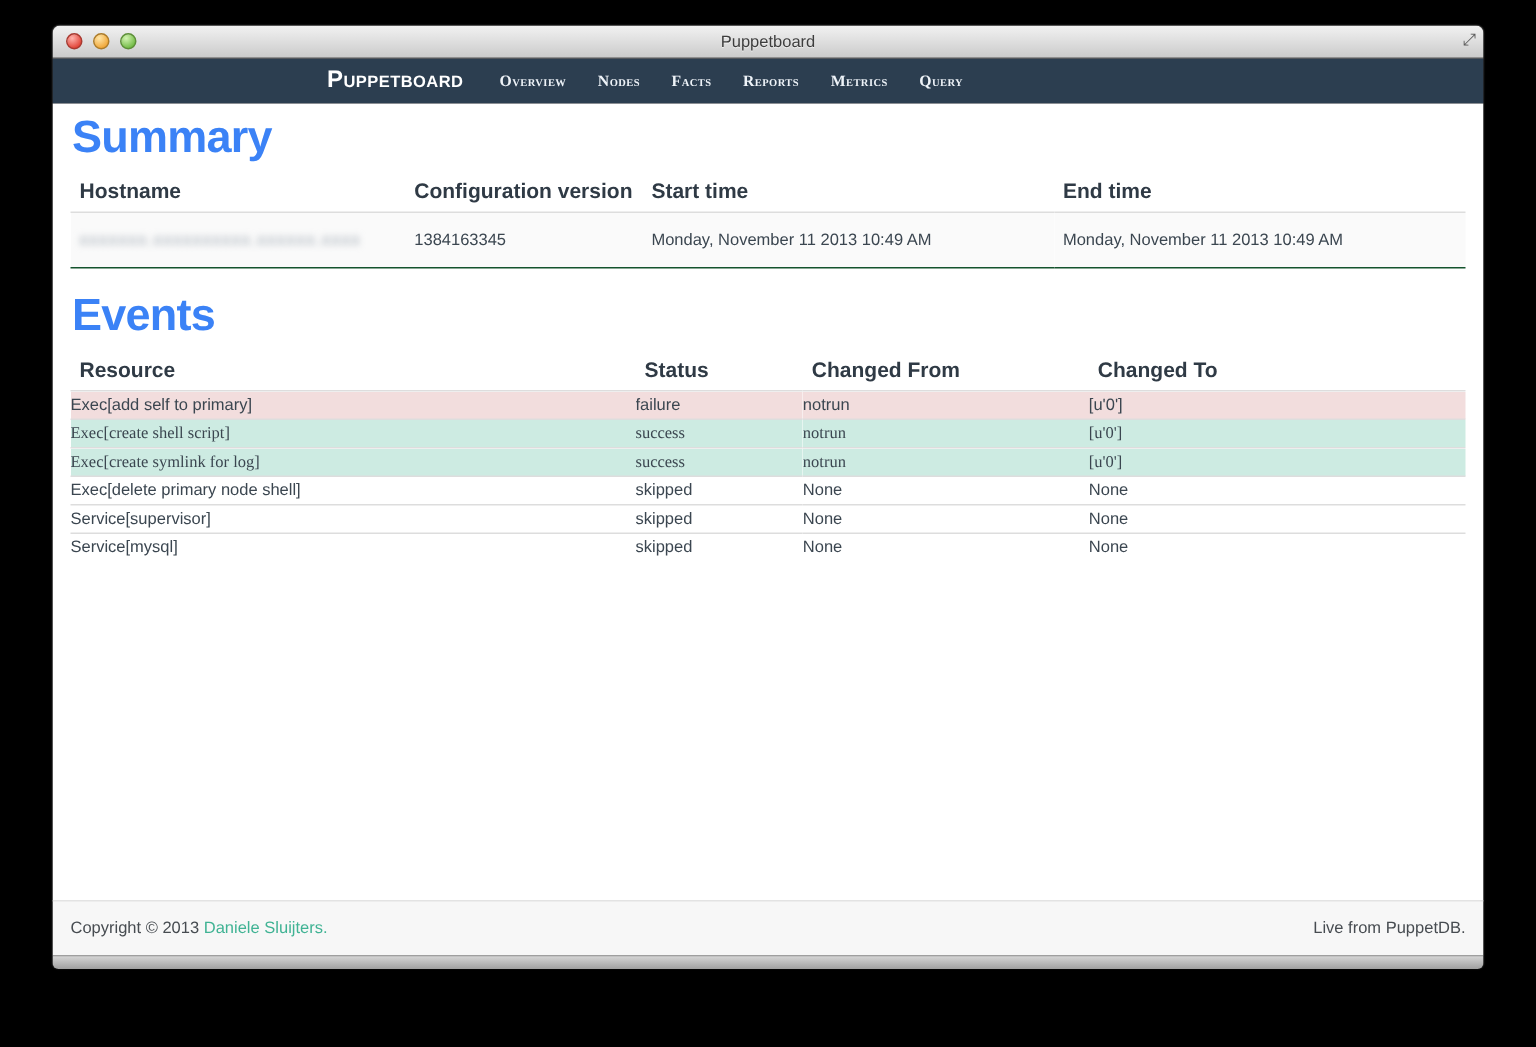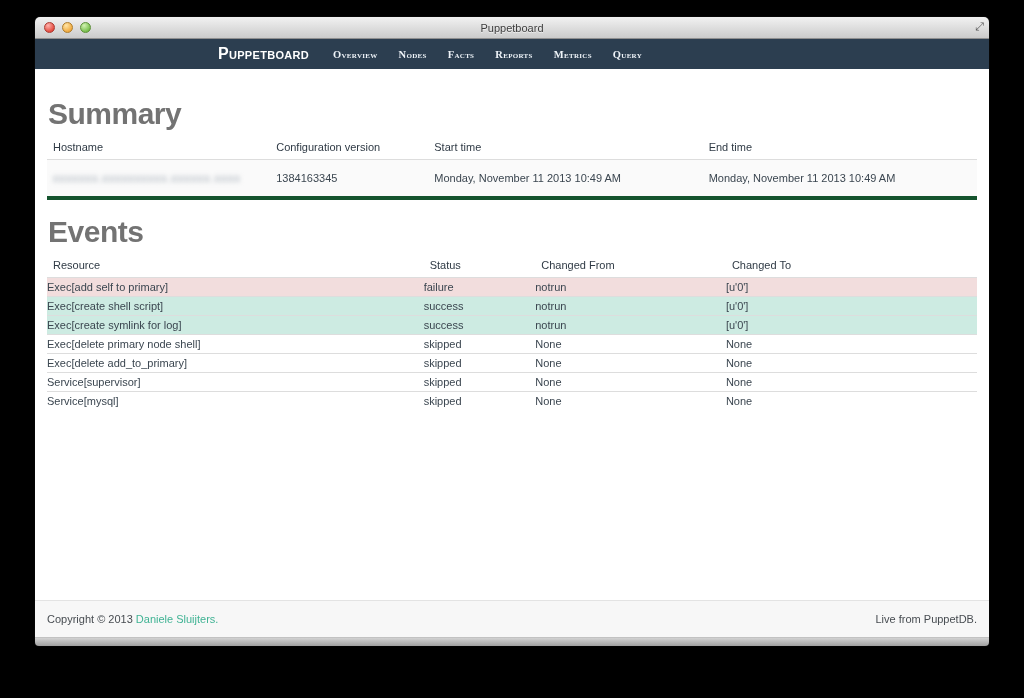"Summary" h1 { color: #737373 -> #3b82f6; margin: 28px 0 7px 1px -> 6px 0 7px 1px }
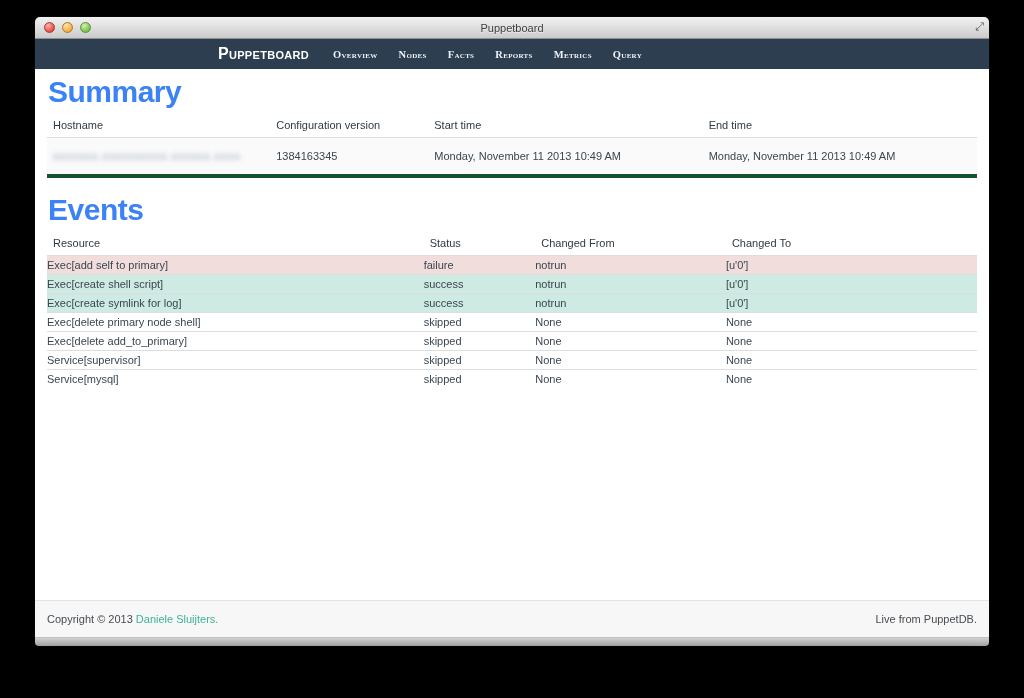"Hostname" th { font-size: 11px -> 14px; font-weight: normal -> bold }
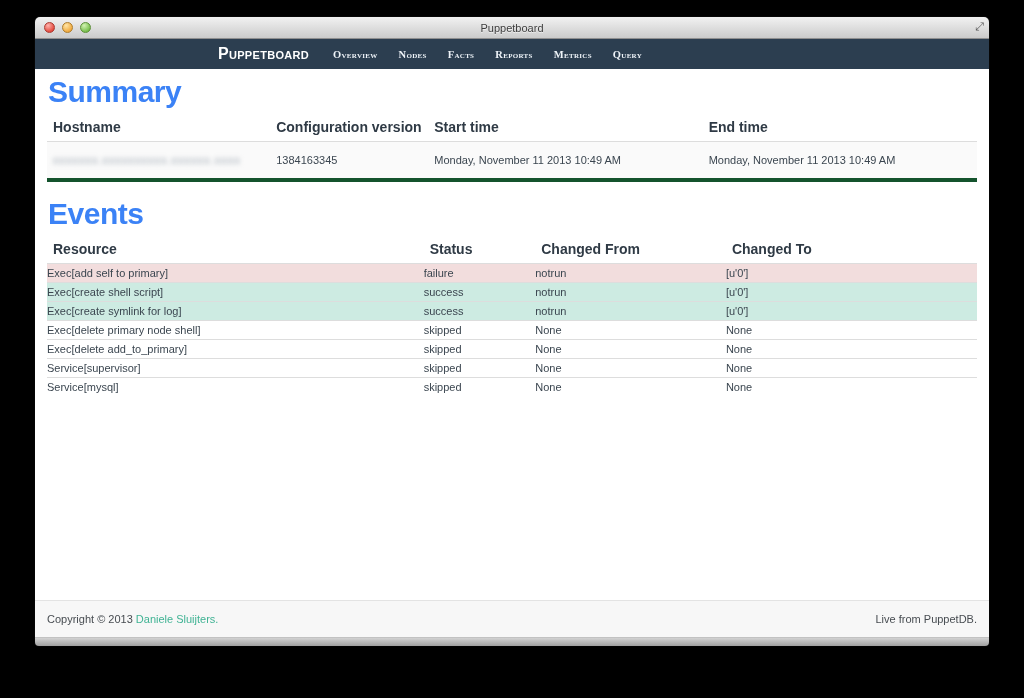"1384163345" .summary-table td { border-bottom: 4px solid #14532d -> 1px solid #14532d }
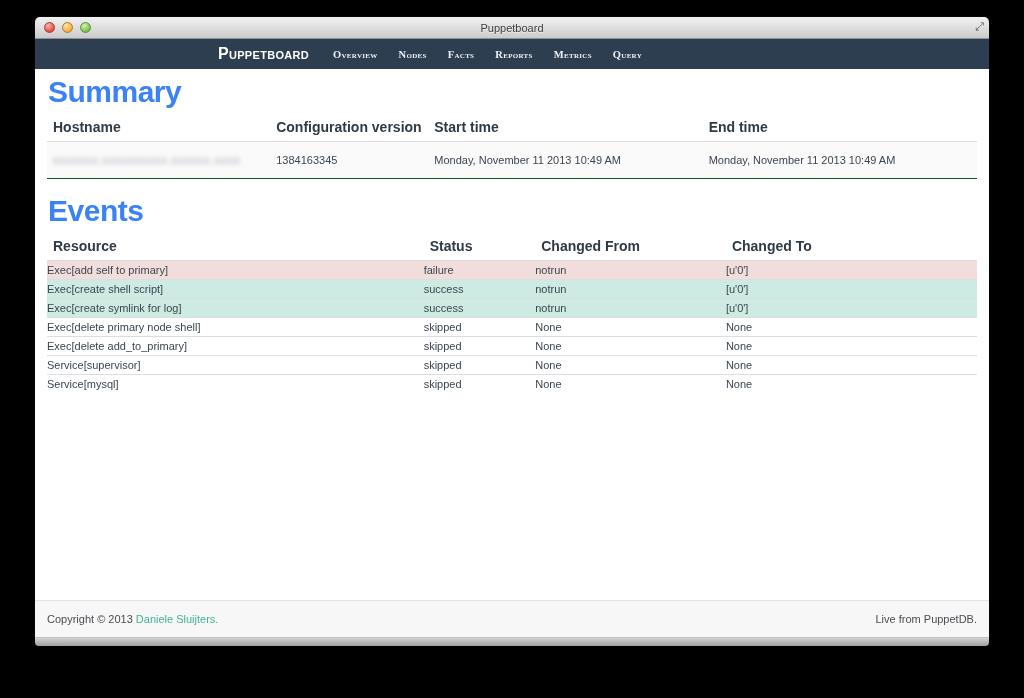"Exec[create shell script]" .events-table tr.status-success td { font-family: none -> Liberation Serif, serif }
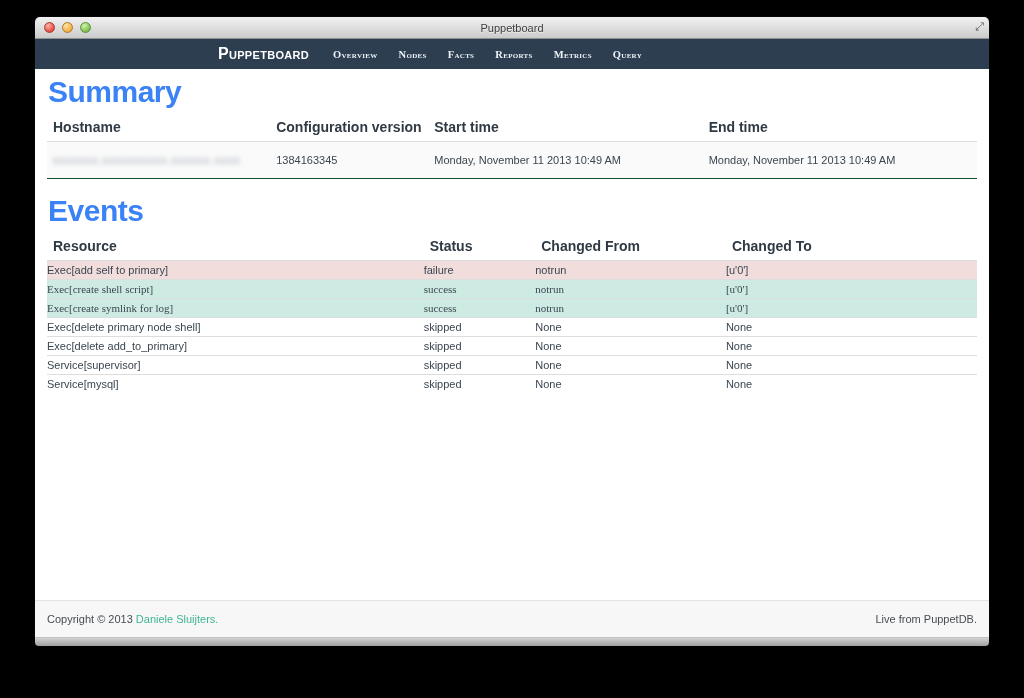"Exec[delete add_to_primary]" tr.status-skipped { html: <tr> <td>Exec[delete add_to_primary]</td> <td>skipped</td> <td>None</td> <td>None</td> </tr> -> none }
